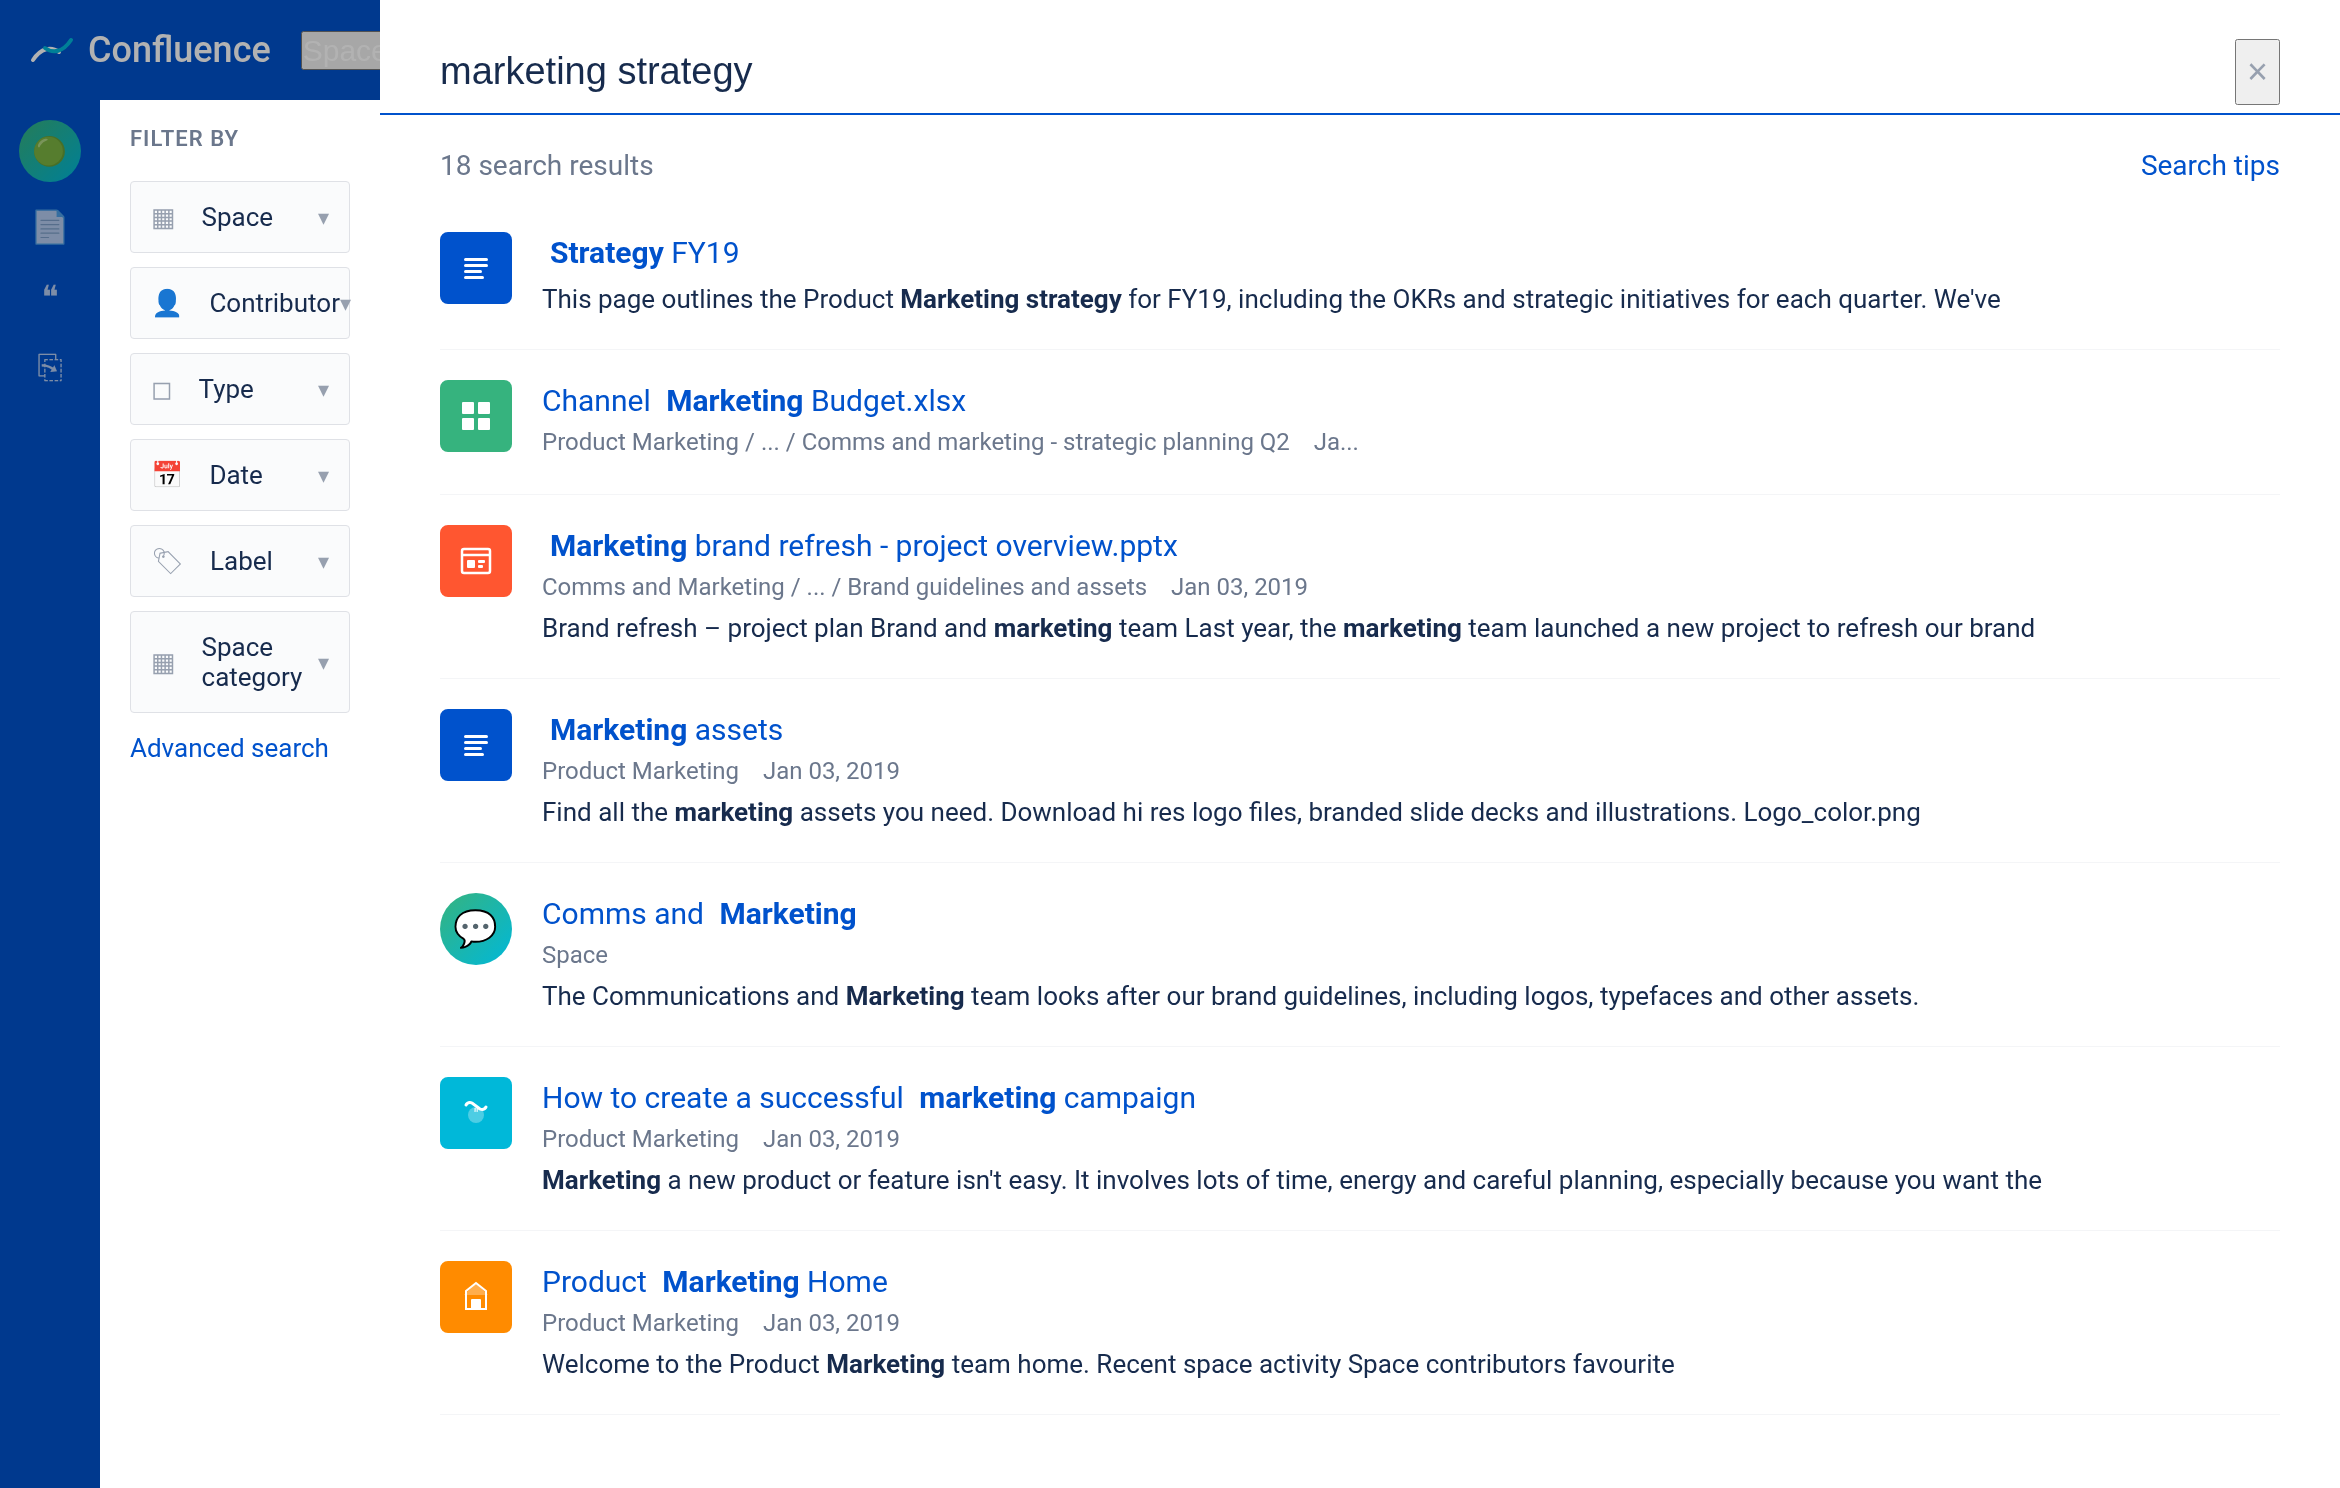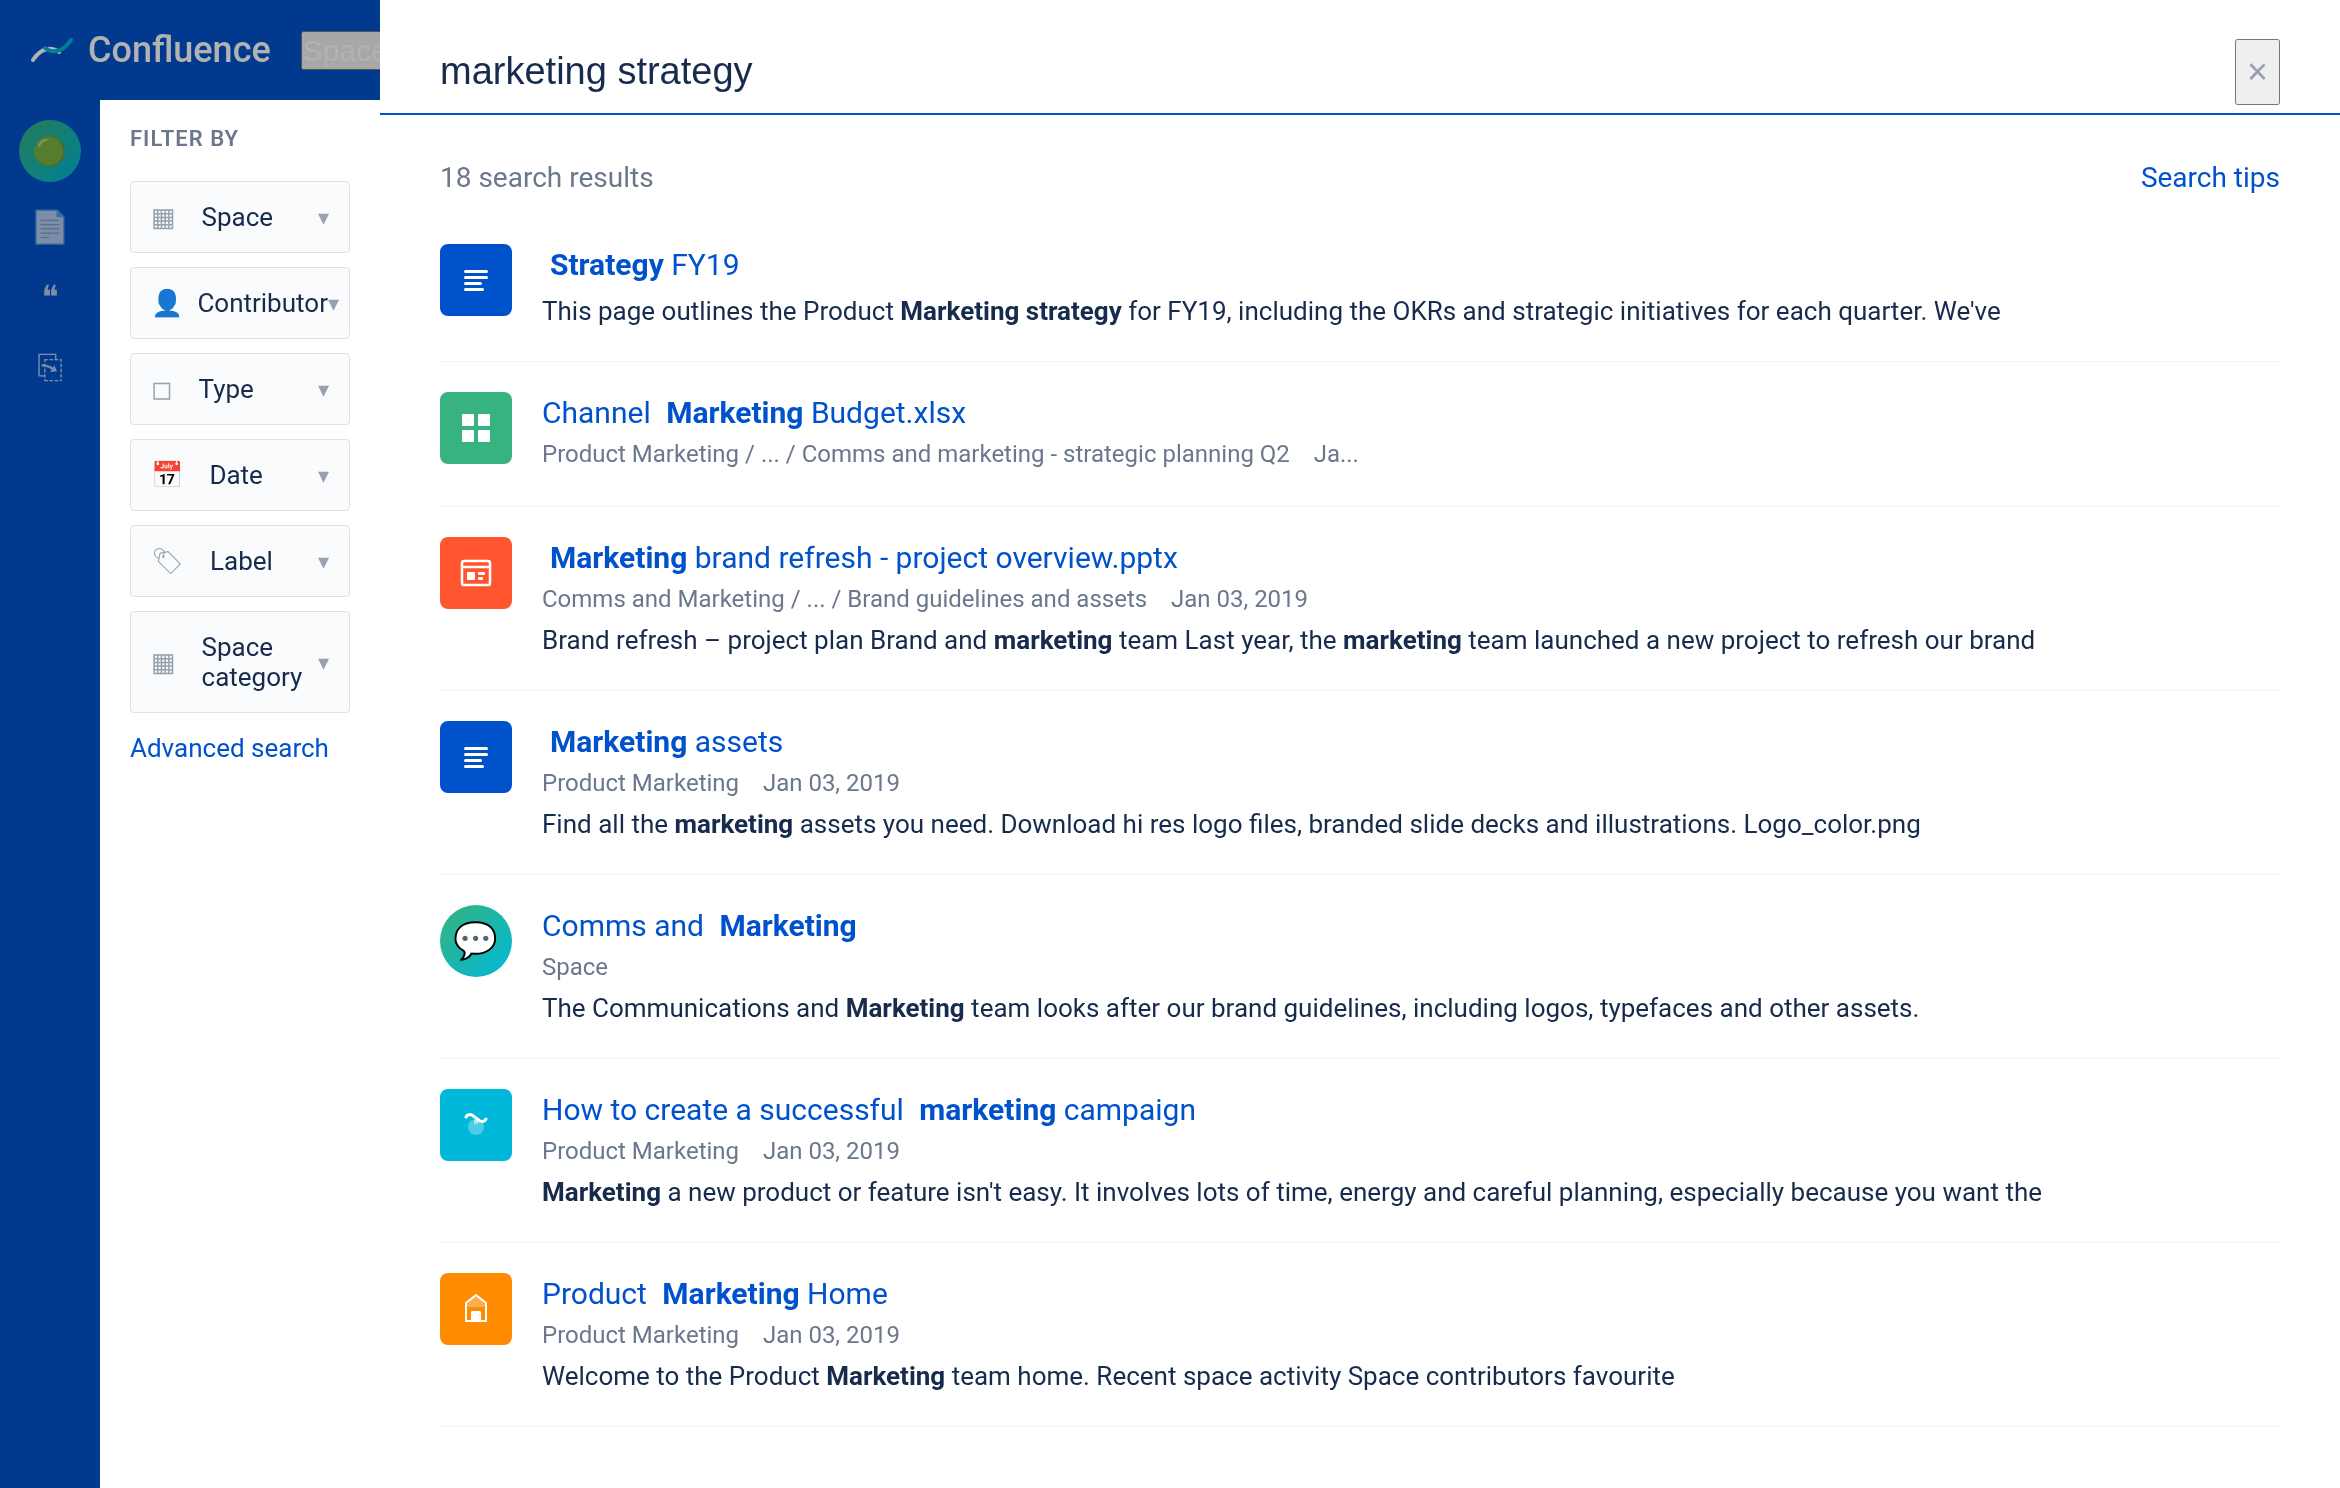"18 search results" .search-results-area { padding: 16px 60px -> 4px 60px }
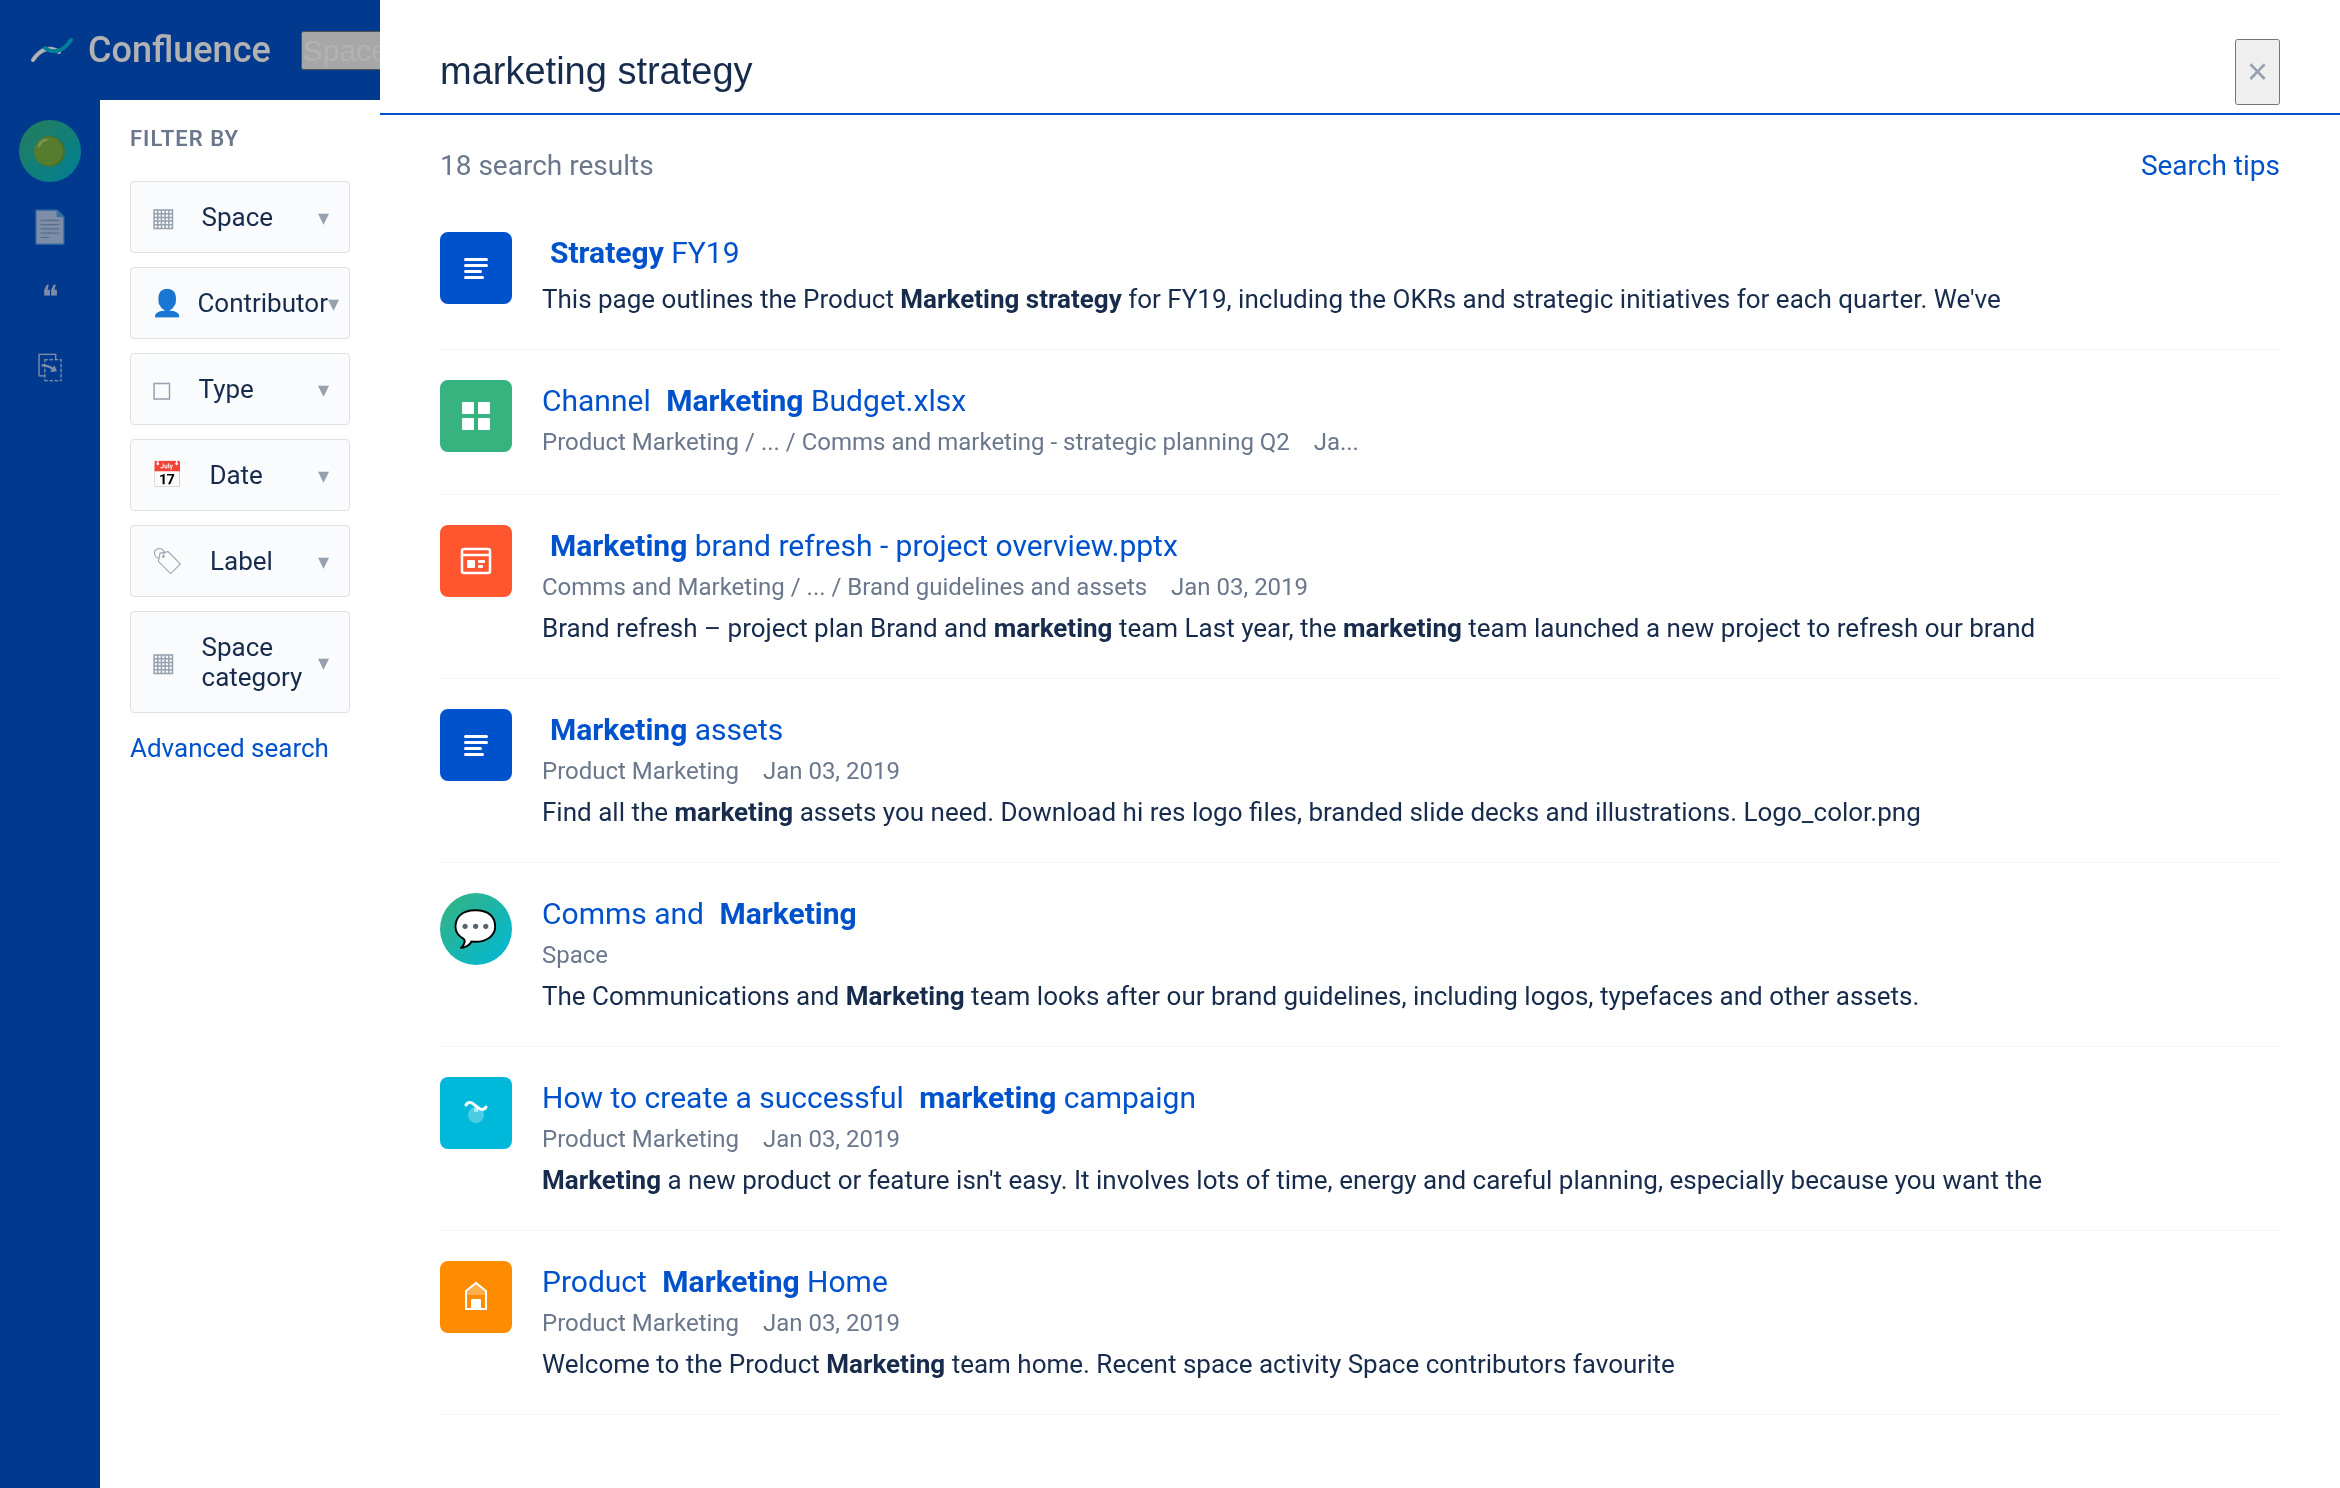"Contributor" span { margin-left: none -> 12px }
